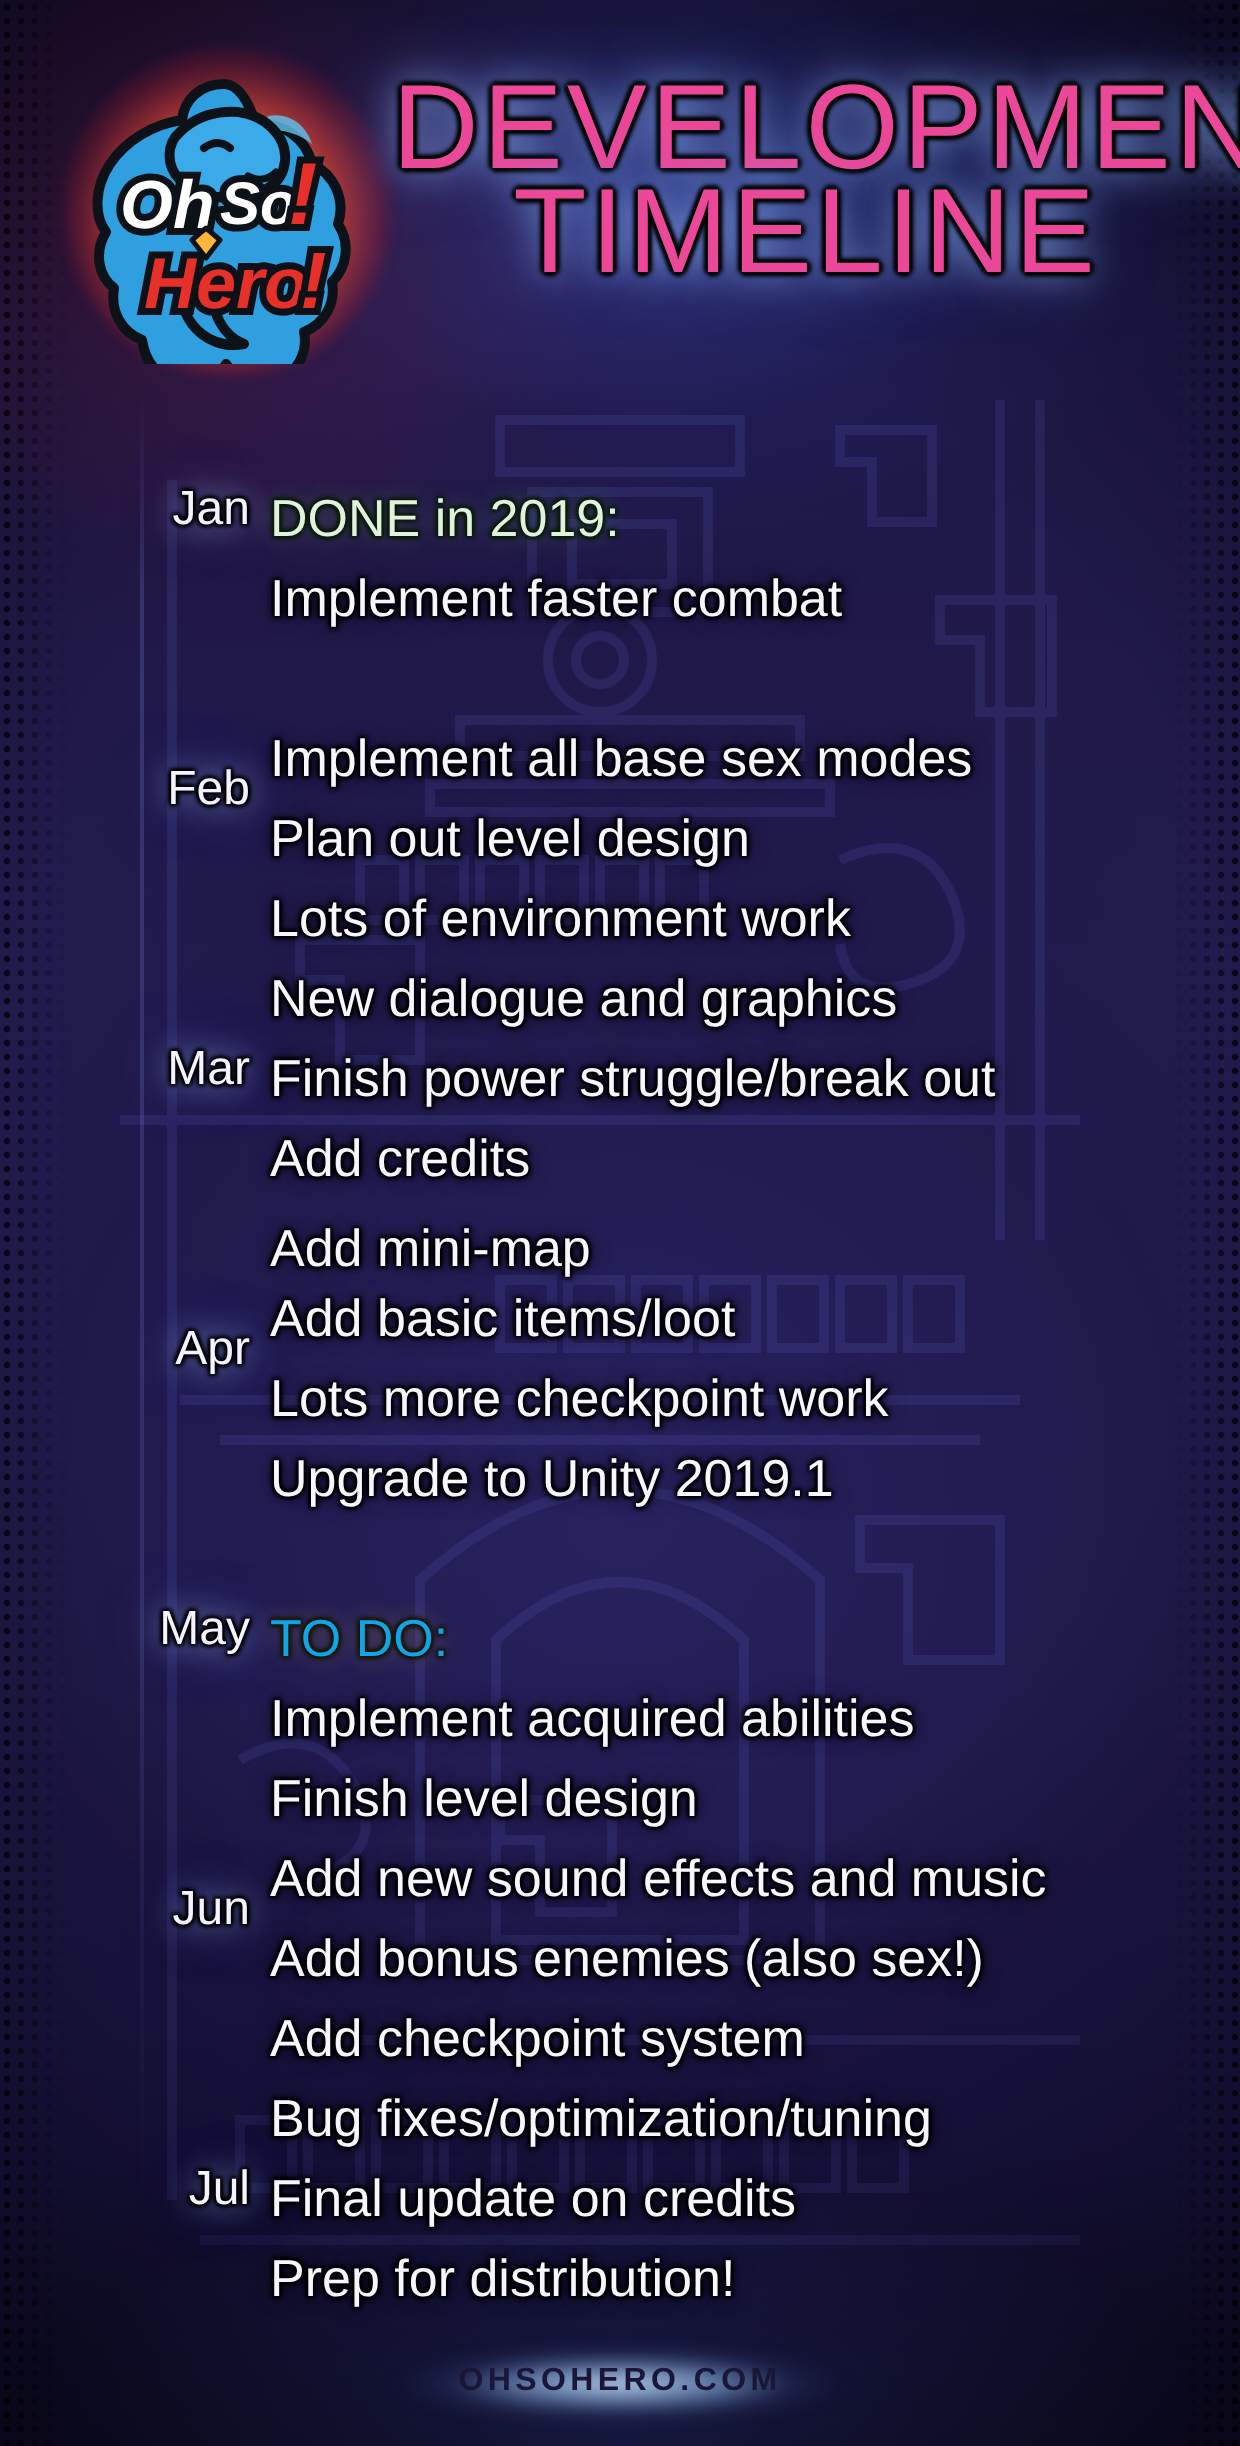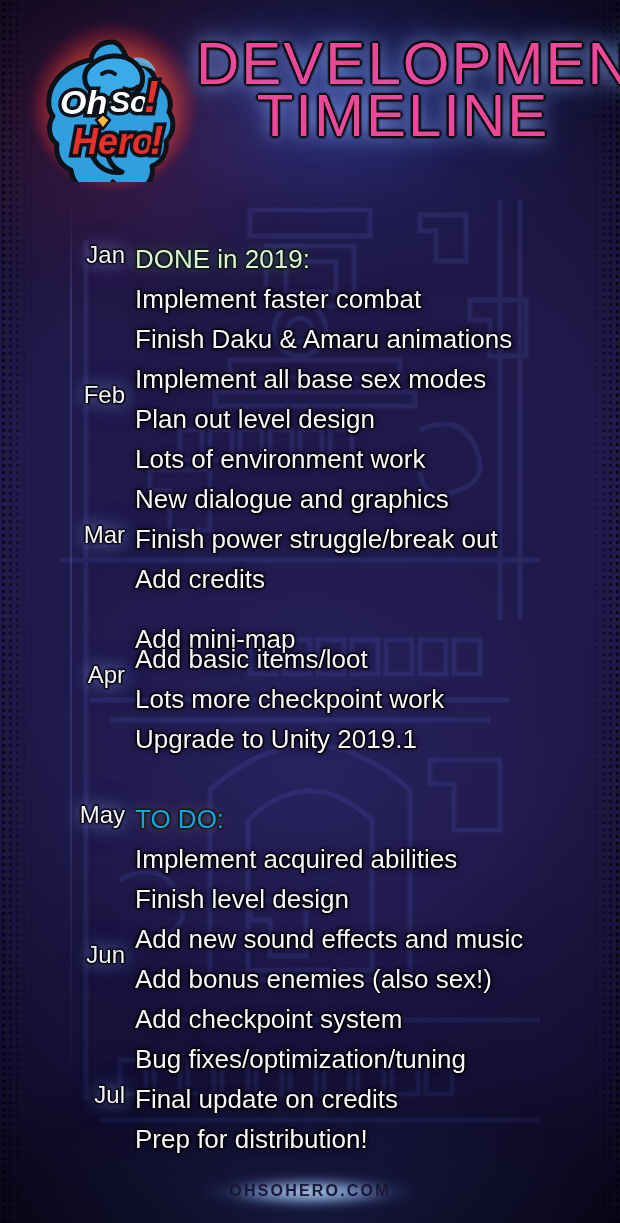"Finish Daku & Amaru animations" div.task { html: <div>Finish Daku &amp; Amaru animations</div> -> none }
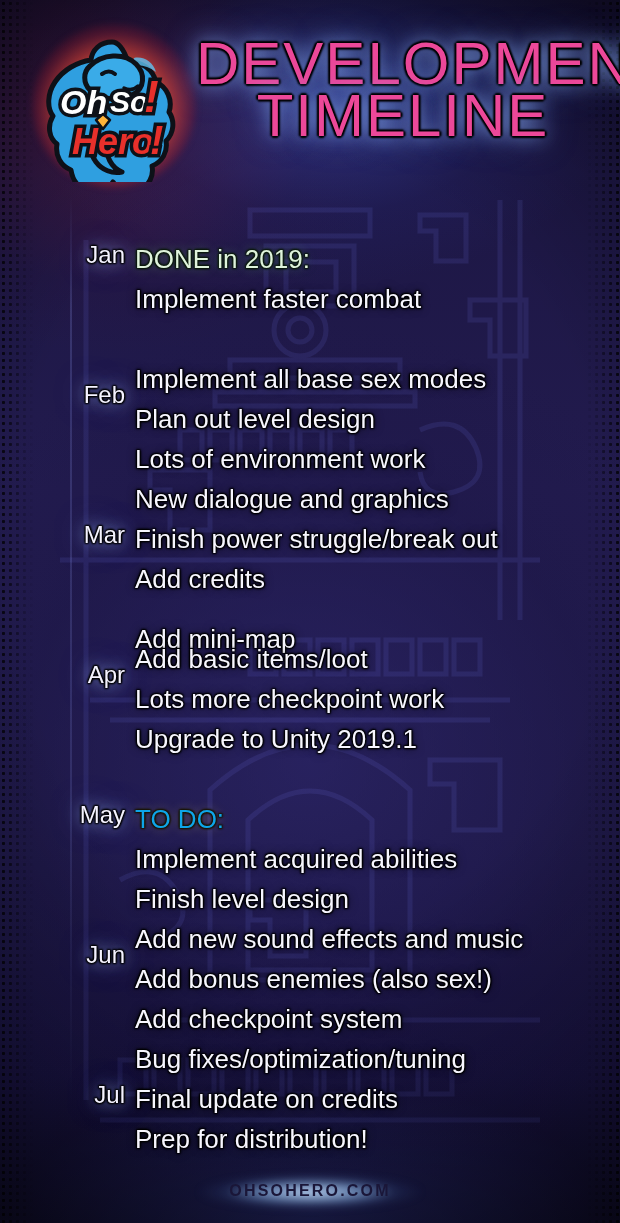"Add mini-map" div.task { top: 428px -> 413px }
